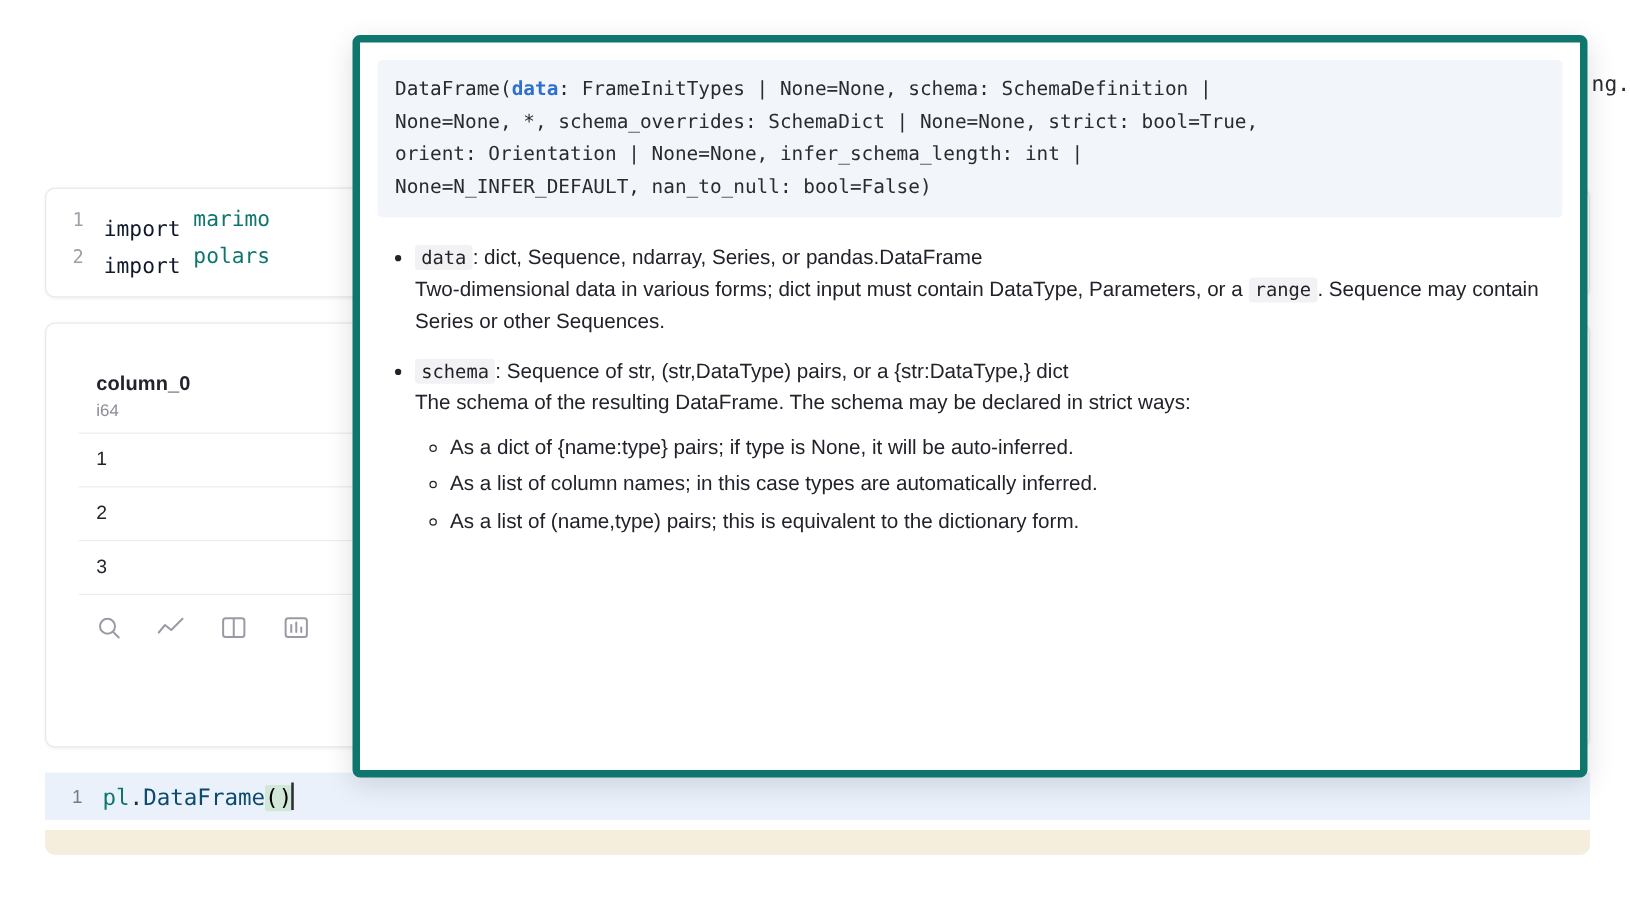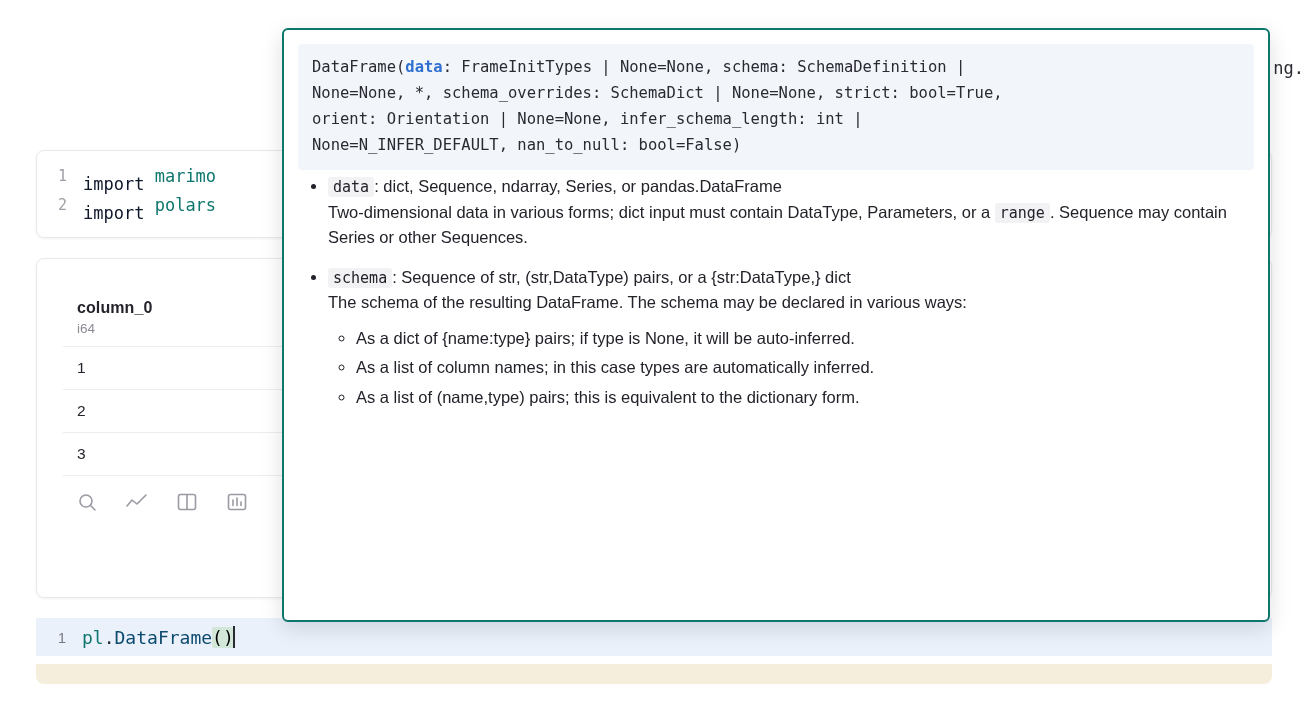"DataFrame(data: FrameInitTypes |" #doc-tooltip { border: 2px solid #0f766e -> 6px solid #0f766e }
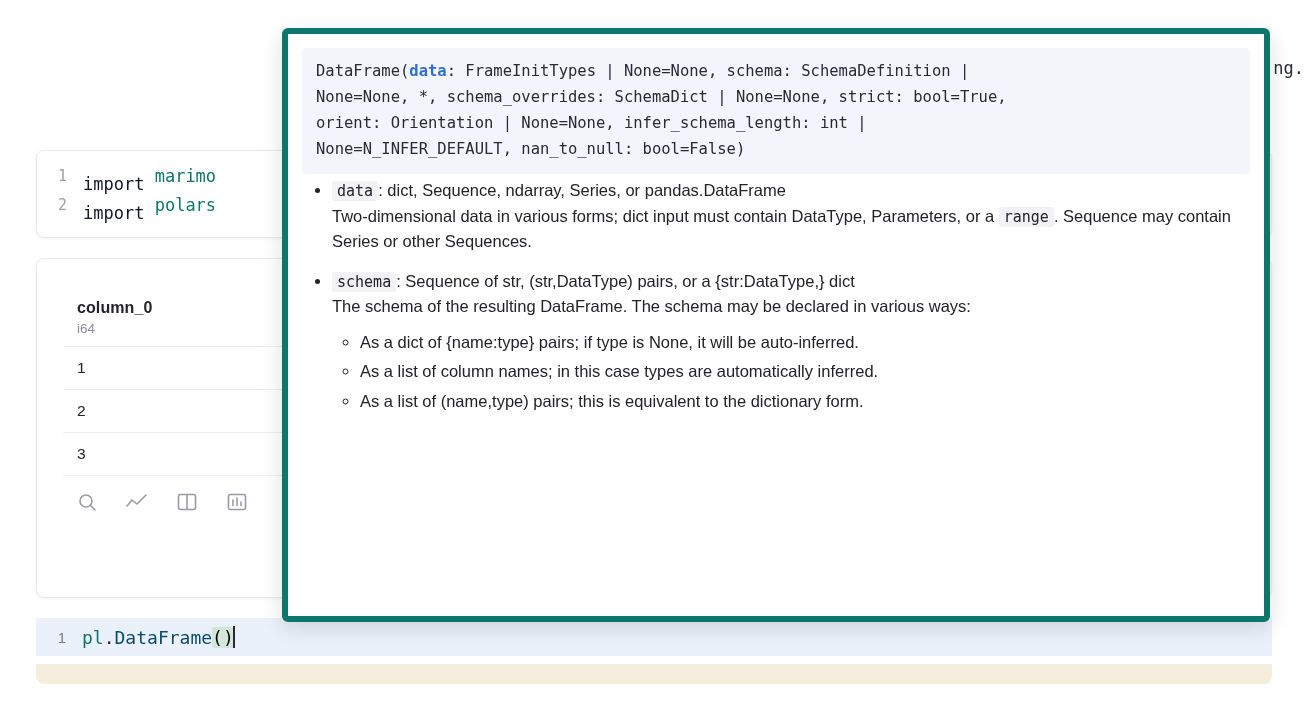"data : dict, Sequence, ndarray," ul.doc-list { margin: 4px 0 0 0 -> 20px 0 0 0 }
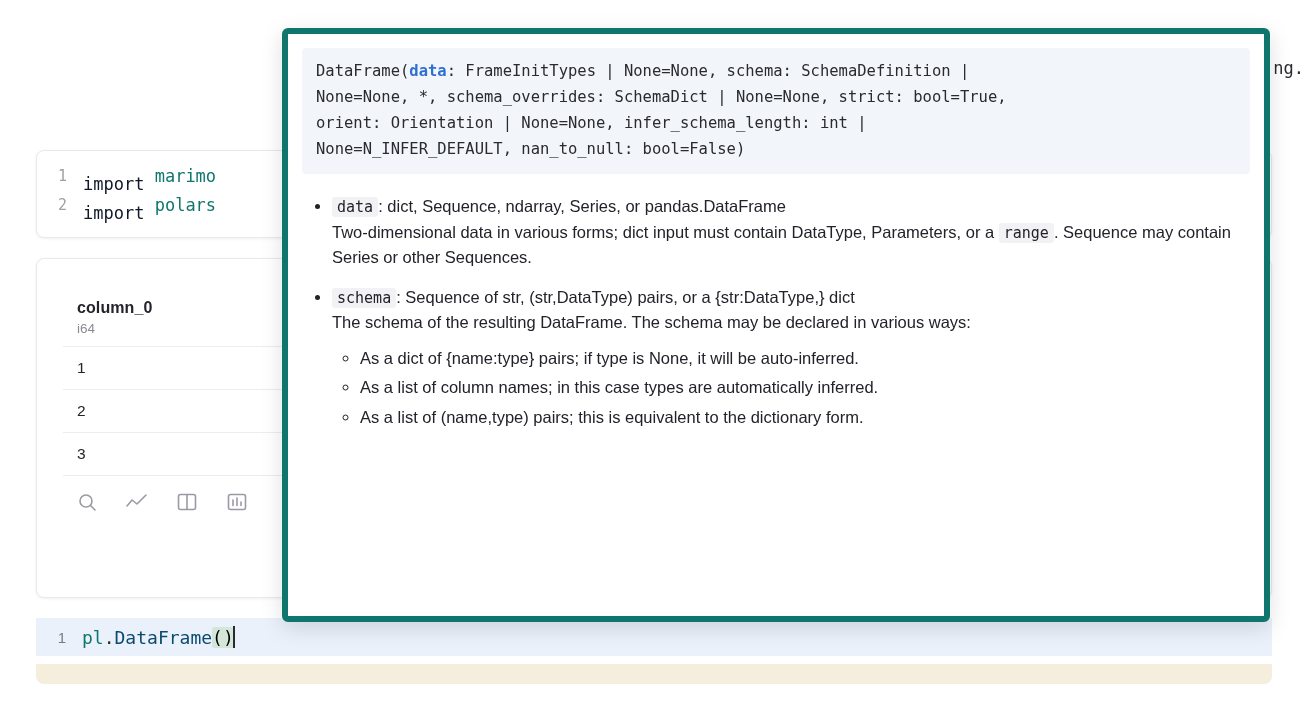"The schema of the resulting" span { text: various -> strict }
